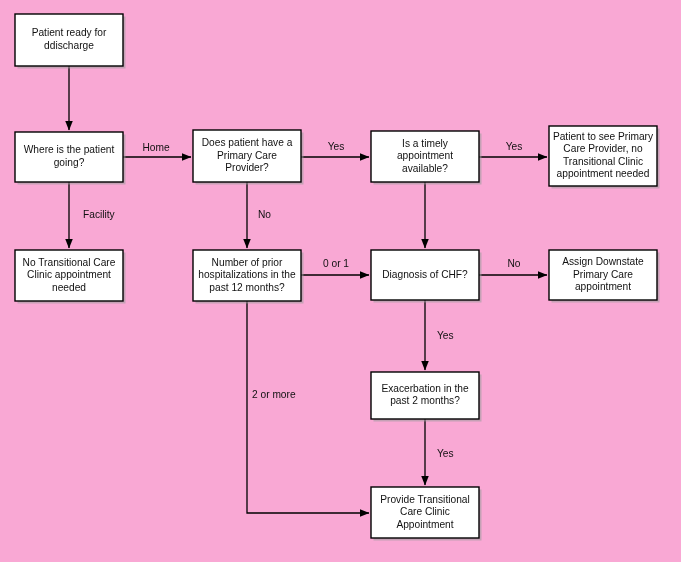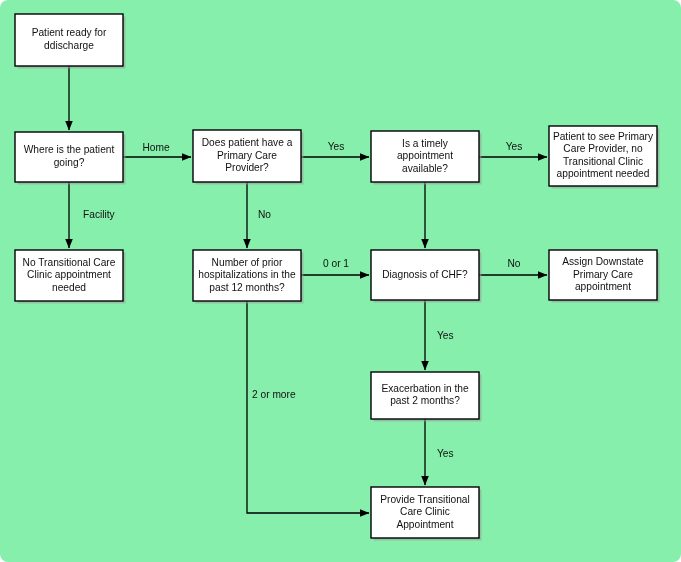"Patient ready for" #flowchart-root { background: #86efac -> #f9a8d4; border-radius: 8px -> none }
